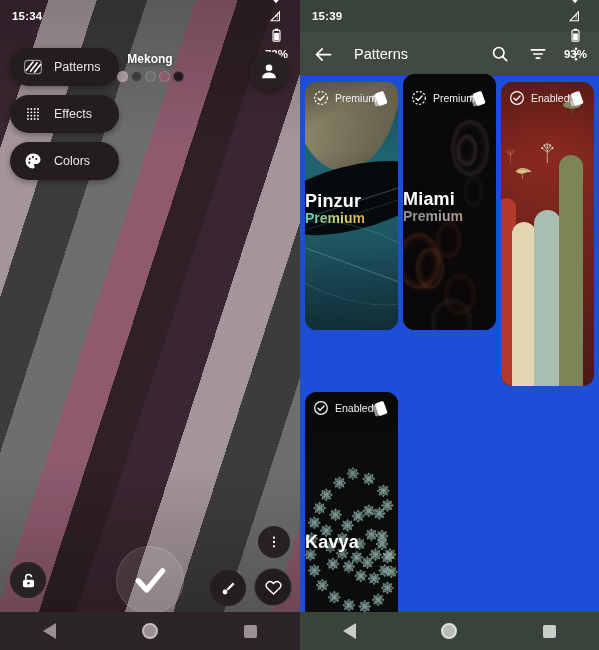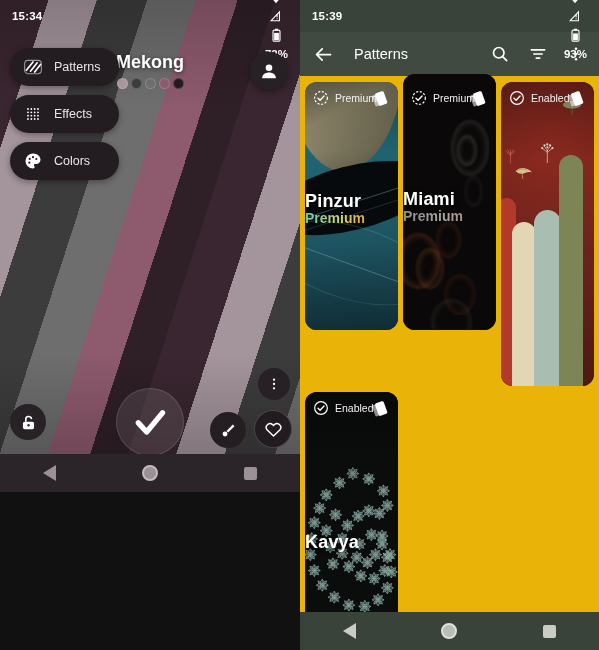"15:34" .left { height: 492px -> 650px }
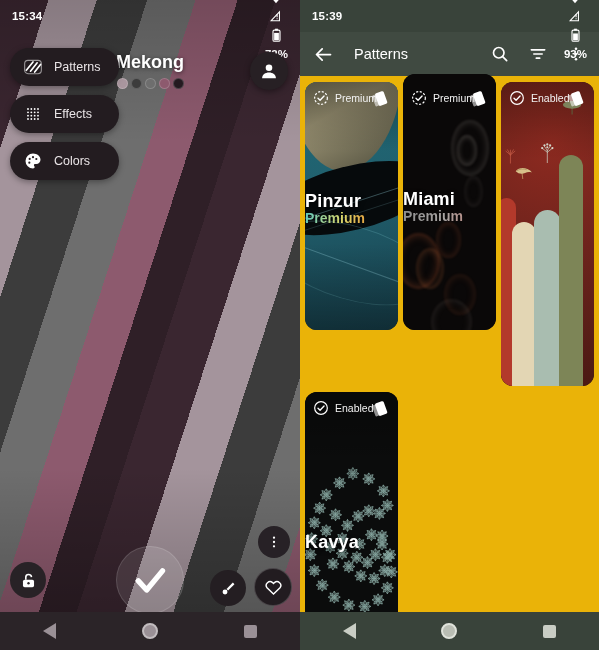"15:39" .right { background: #eab308 -> #1d4ed8 }
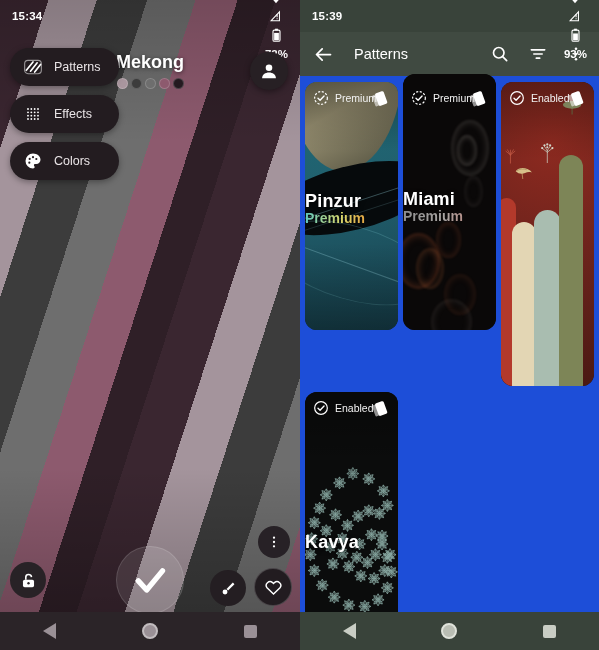"Mekong" .ltitle-name { font-size: 18px -> 12px }
